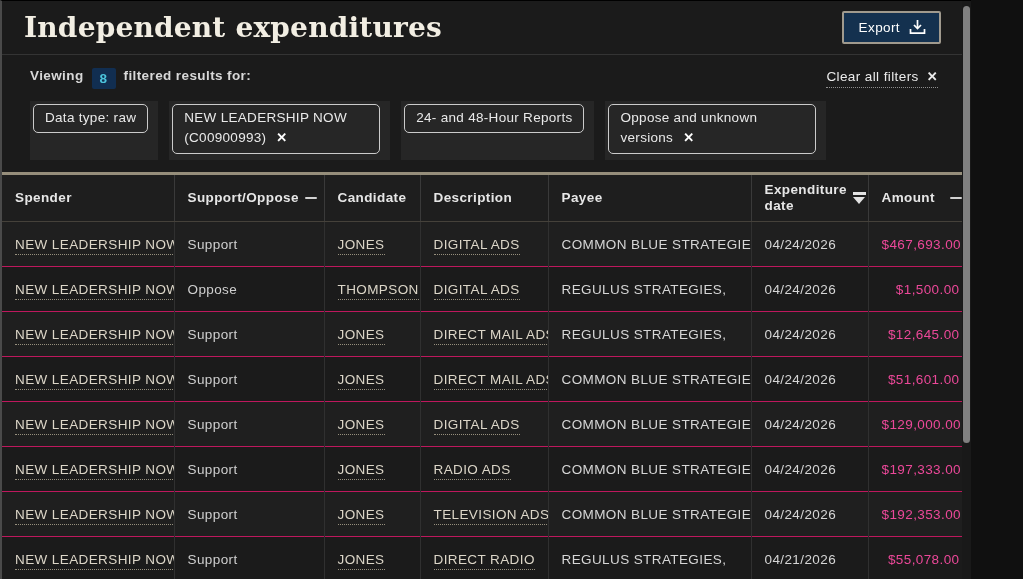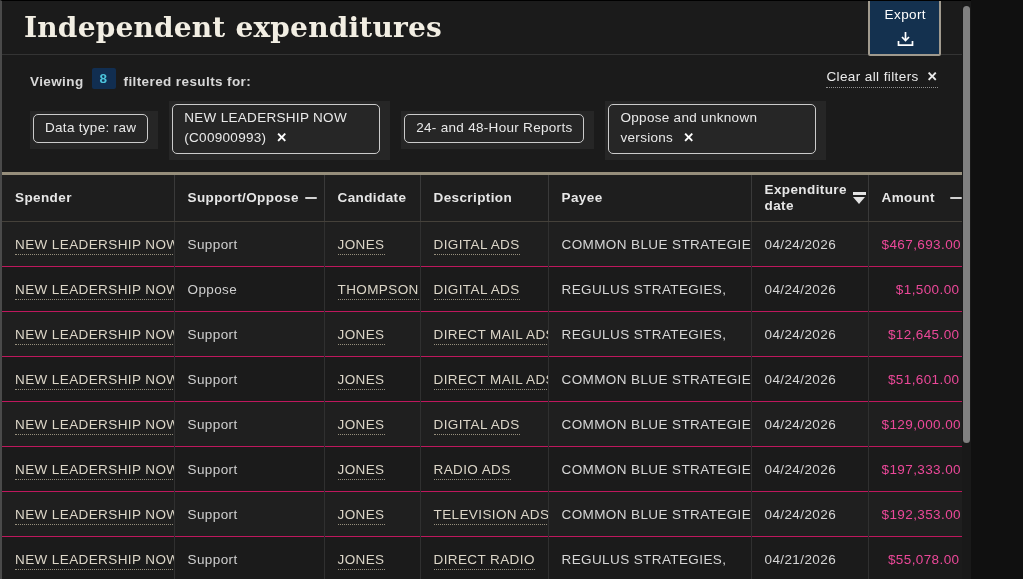"Export" .export-btn { flex-direction: column -> none }
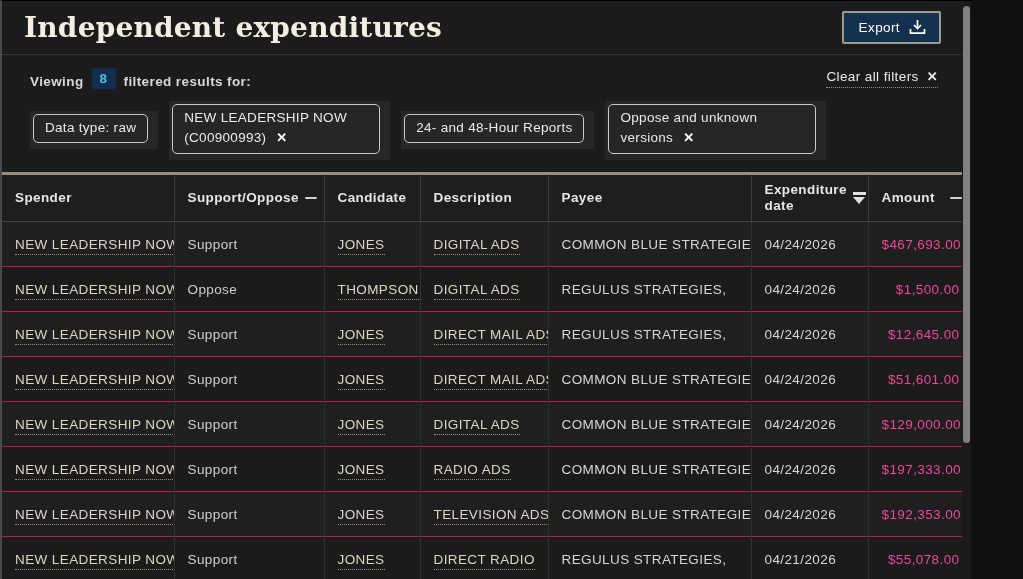"Viewing" .viewing { align-items: flex-end -> flex-start }
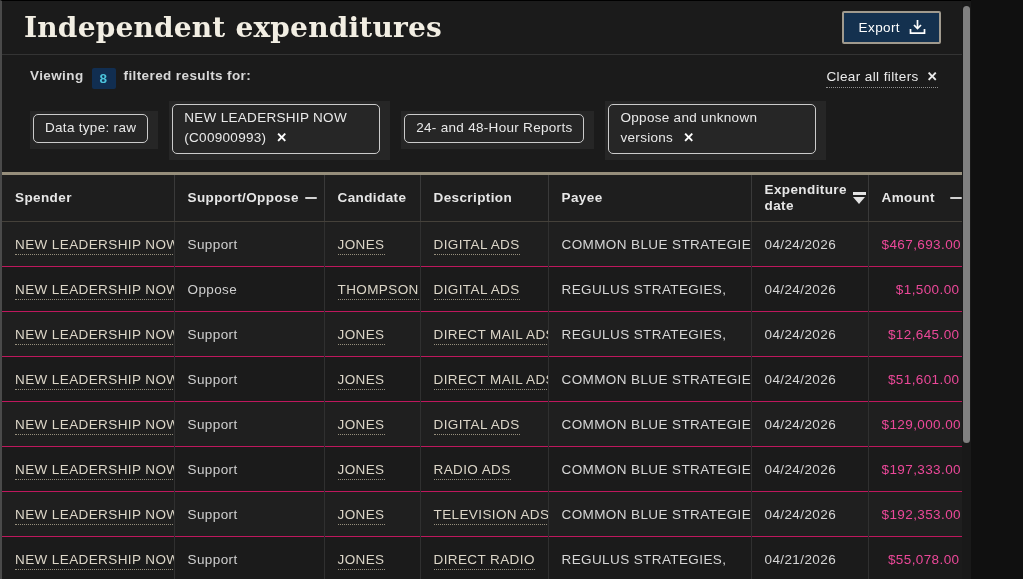"Data type: raw" .filter-tags { align-items: center -> none }
